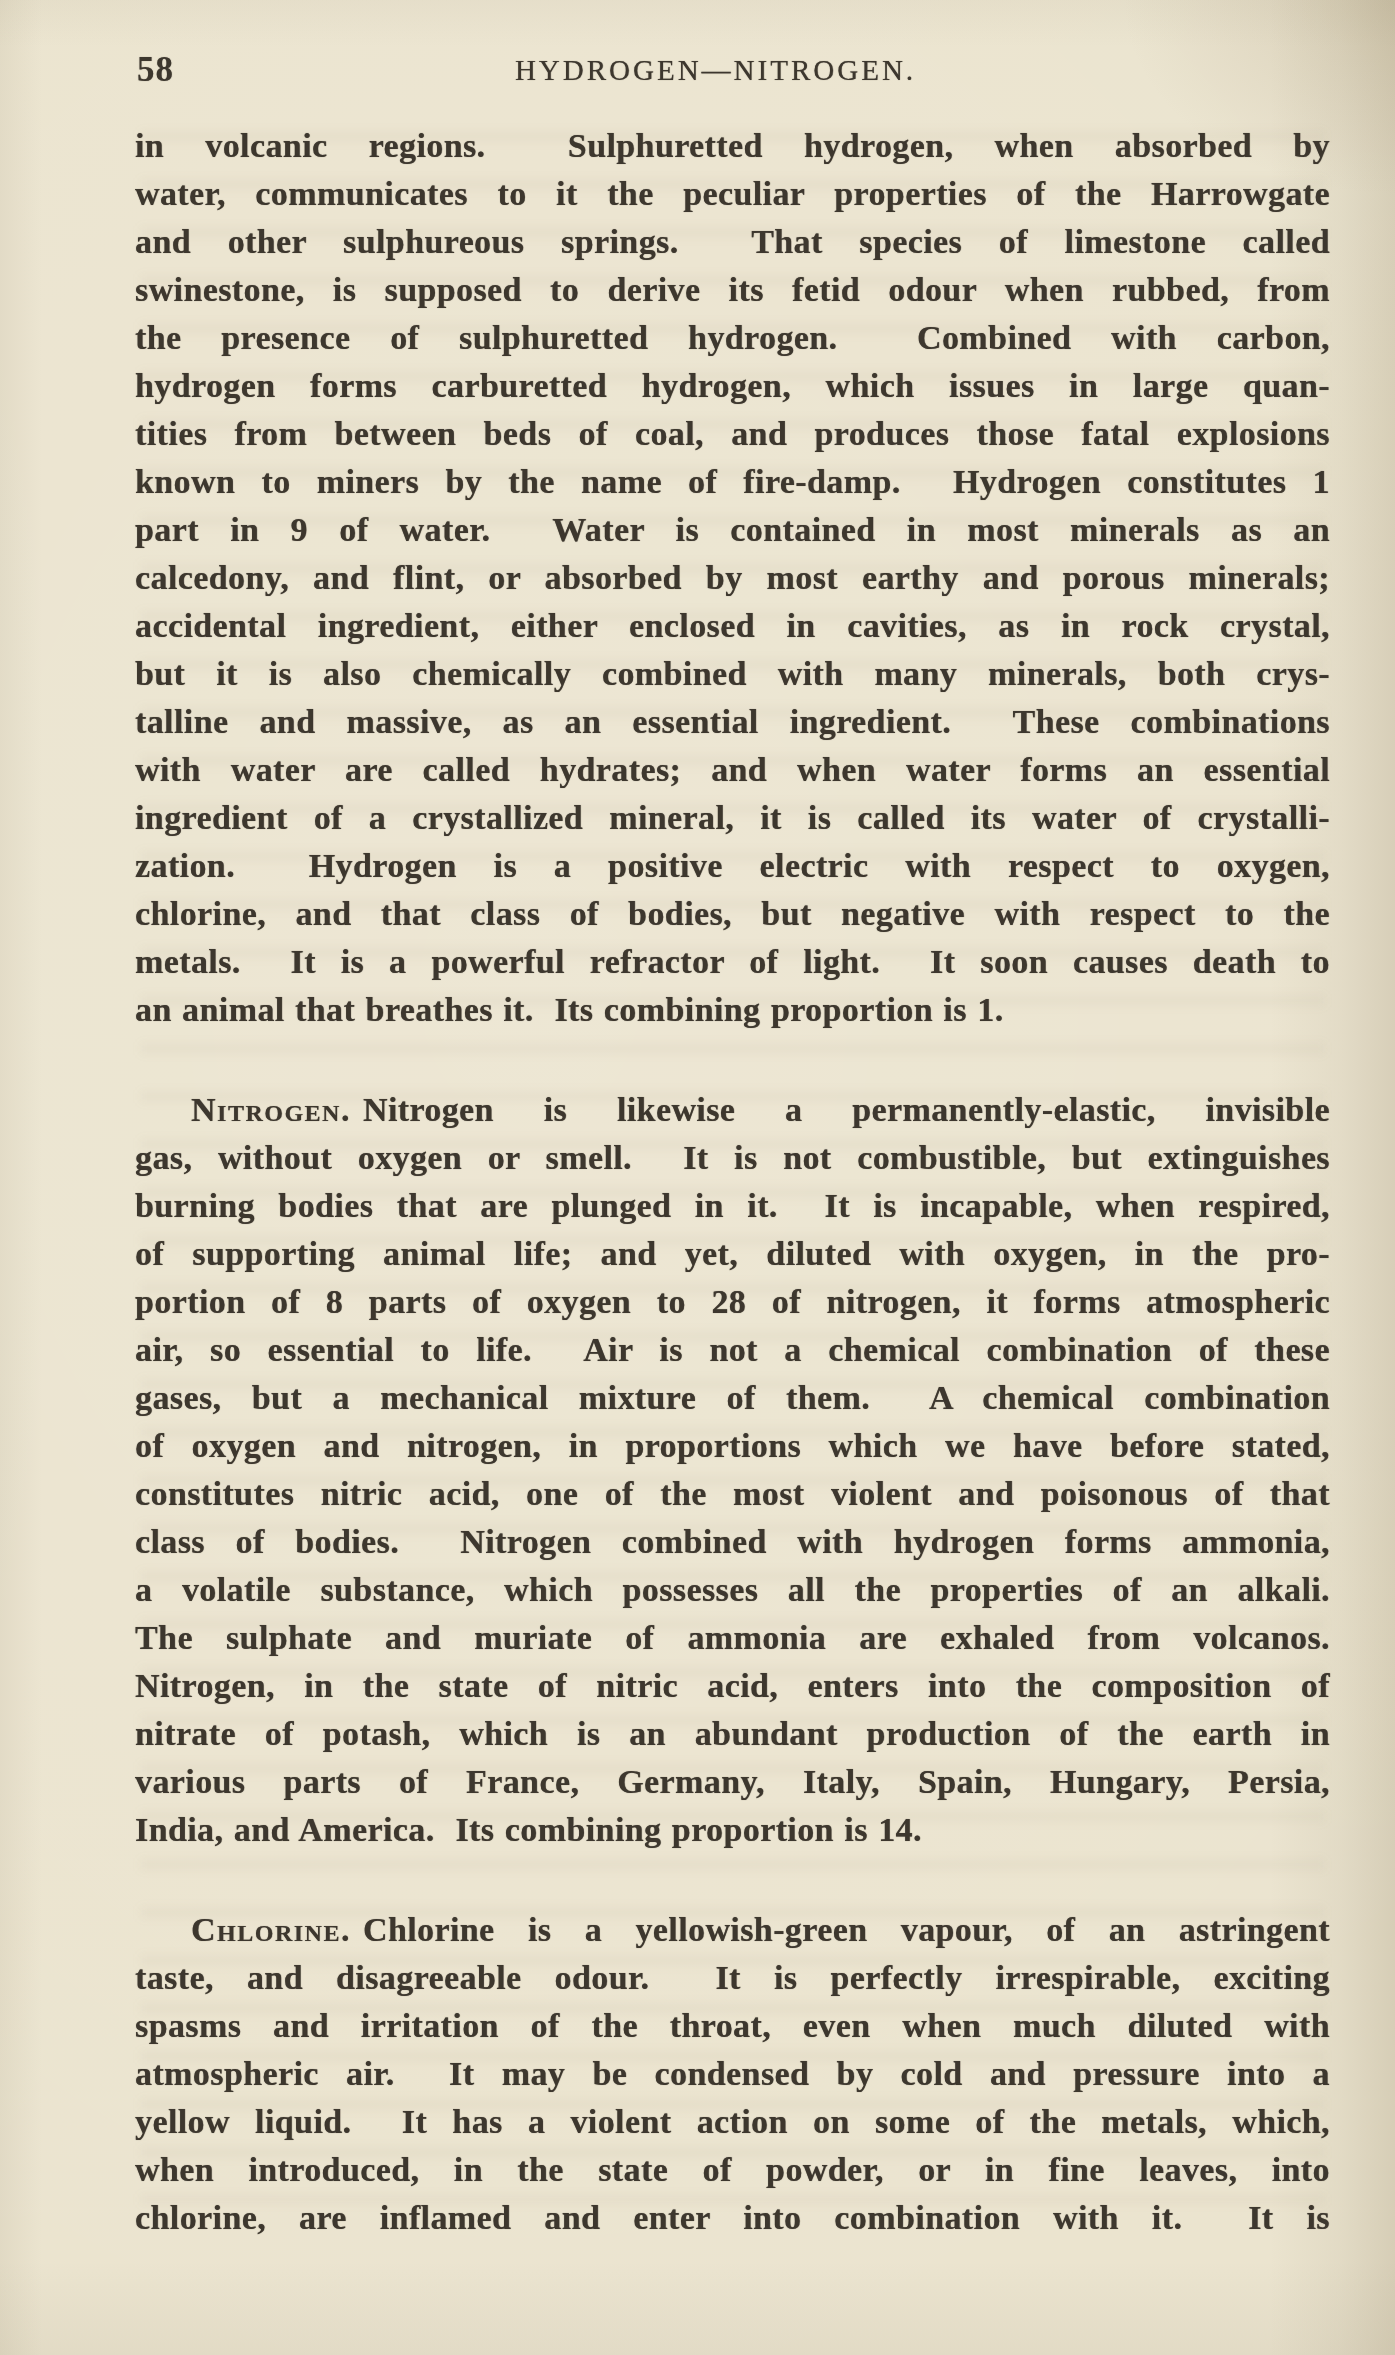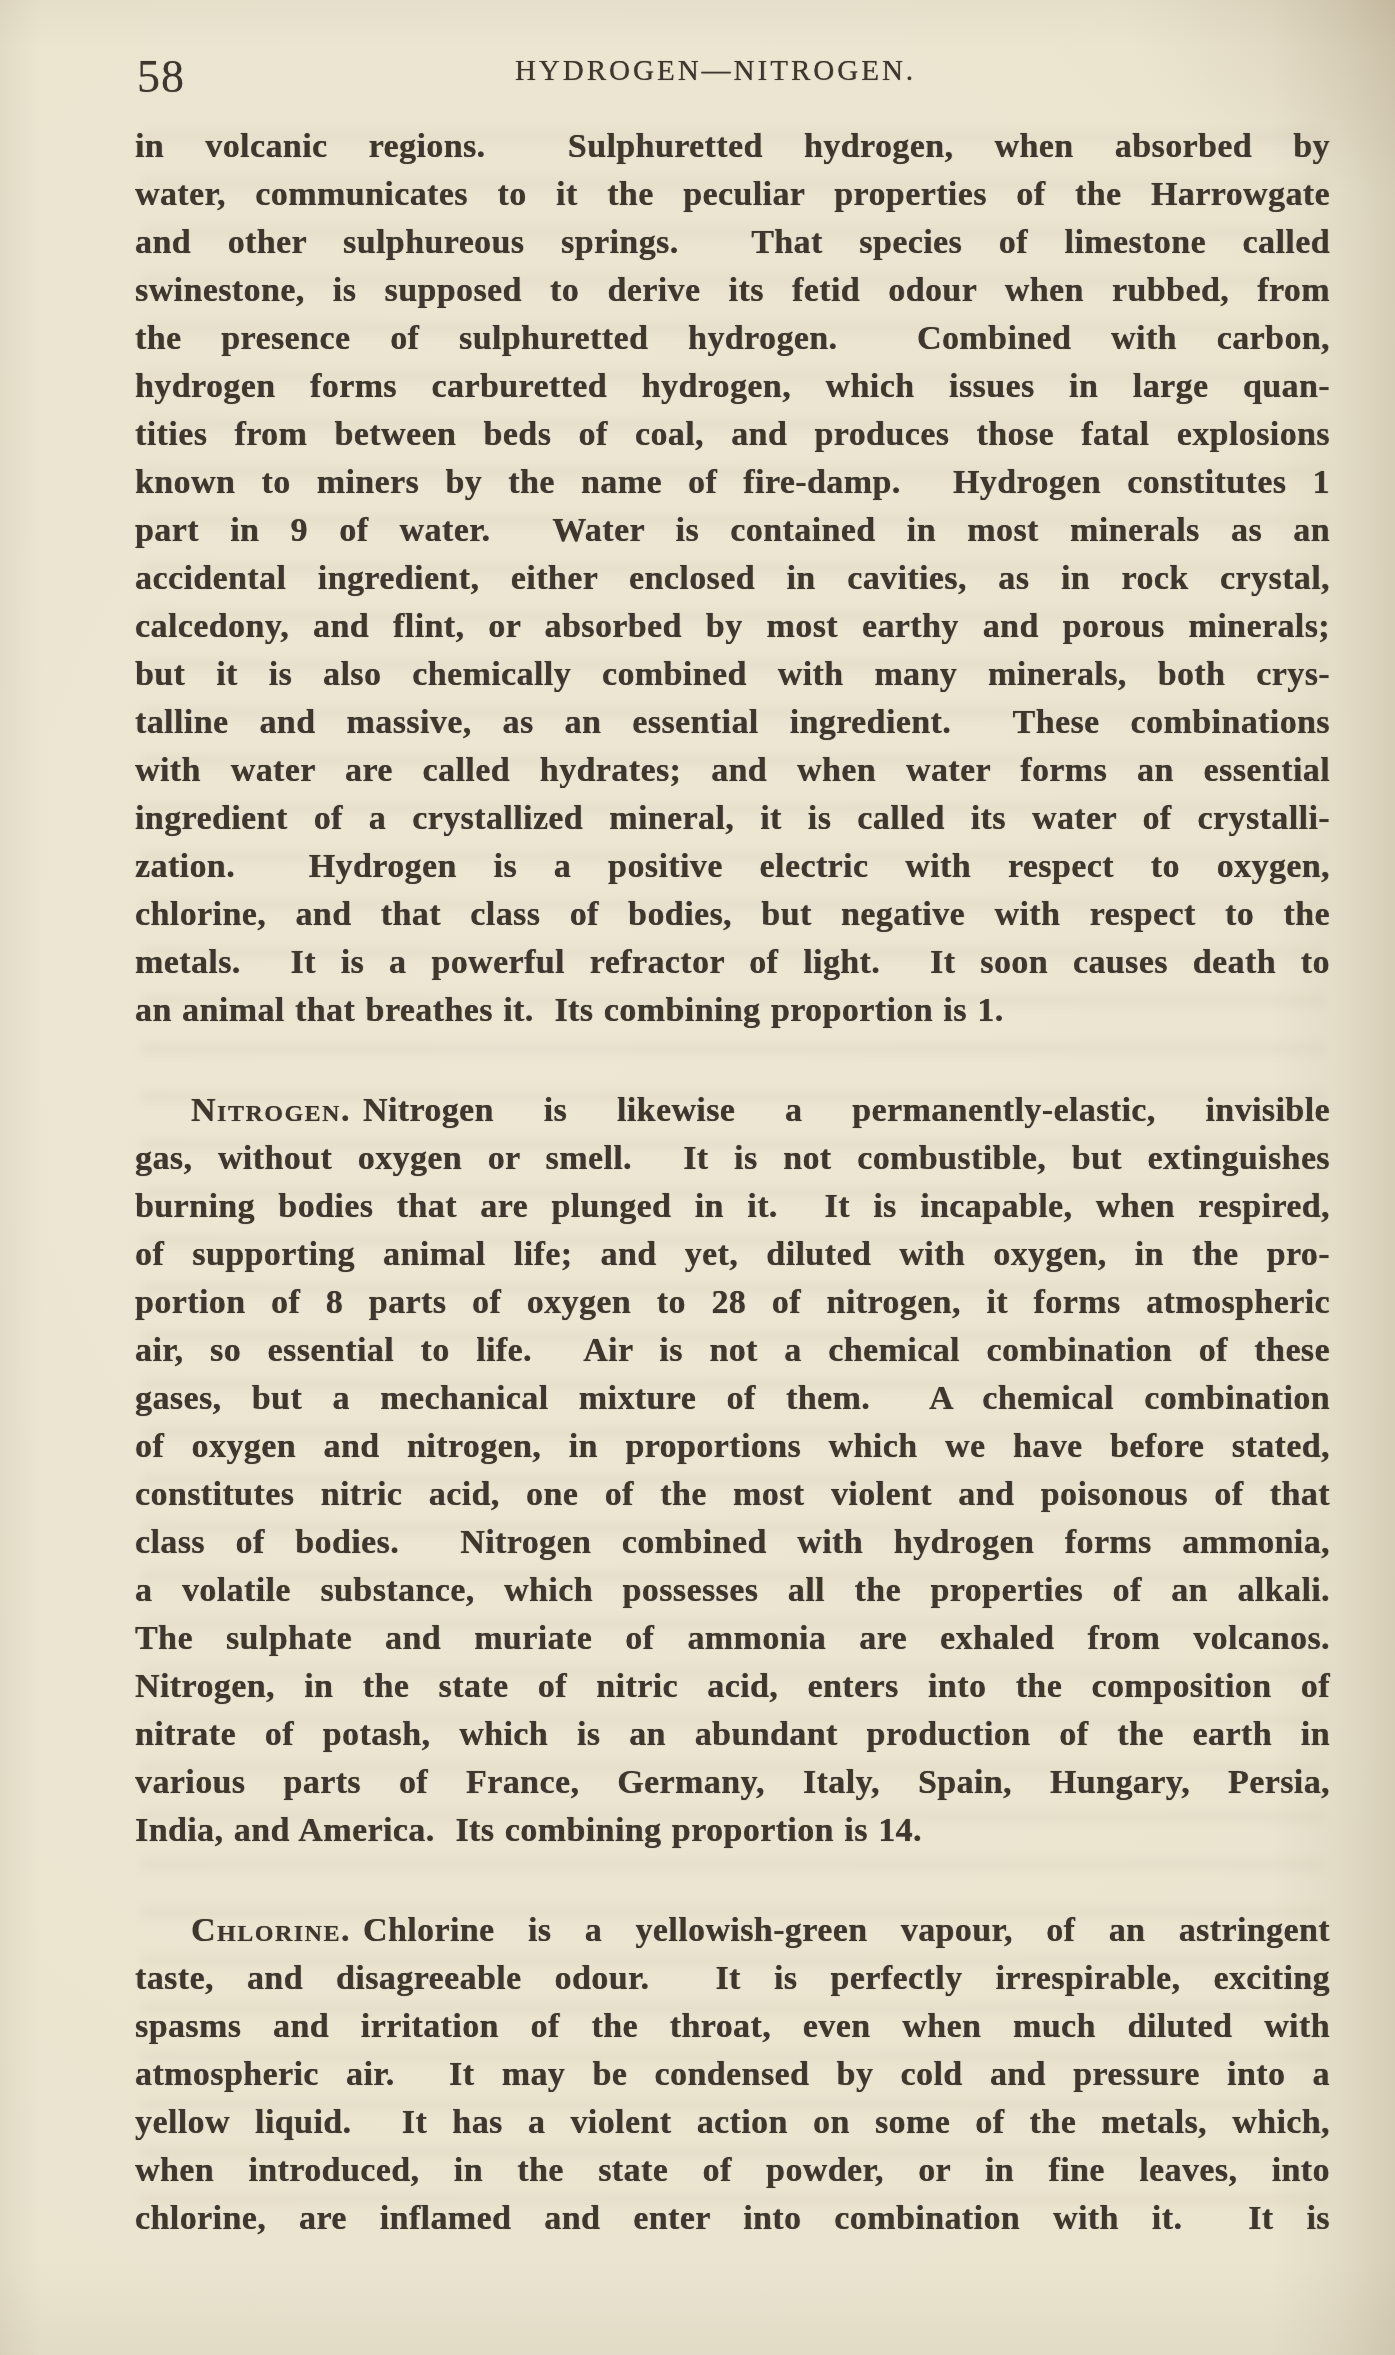"58" .page-number { font-size: 46px -> 35px; font-weight: none -> bold }
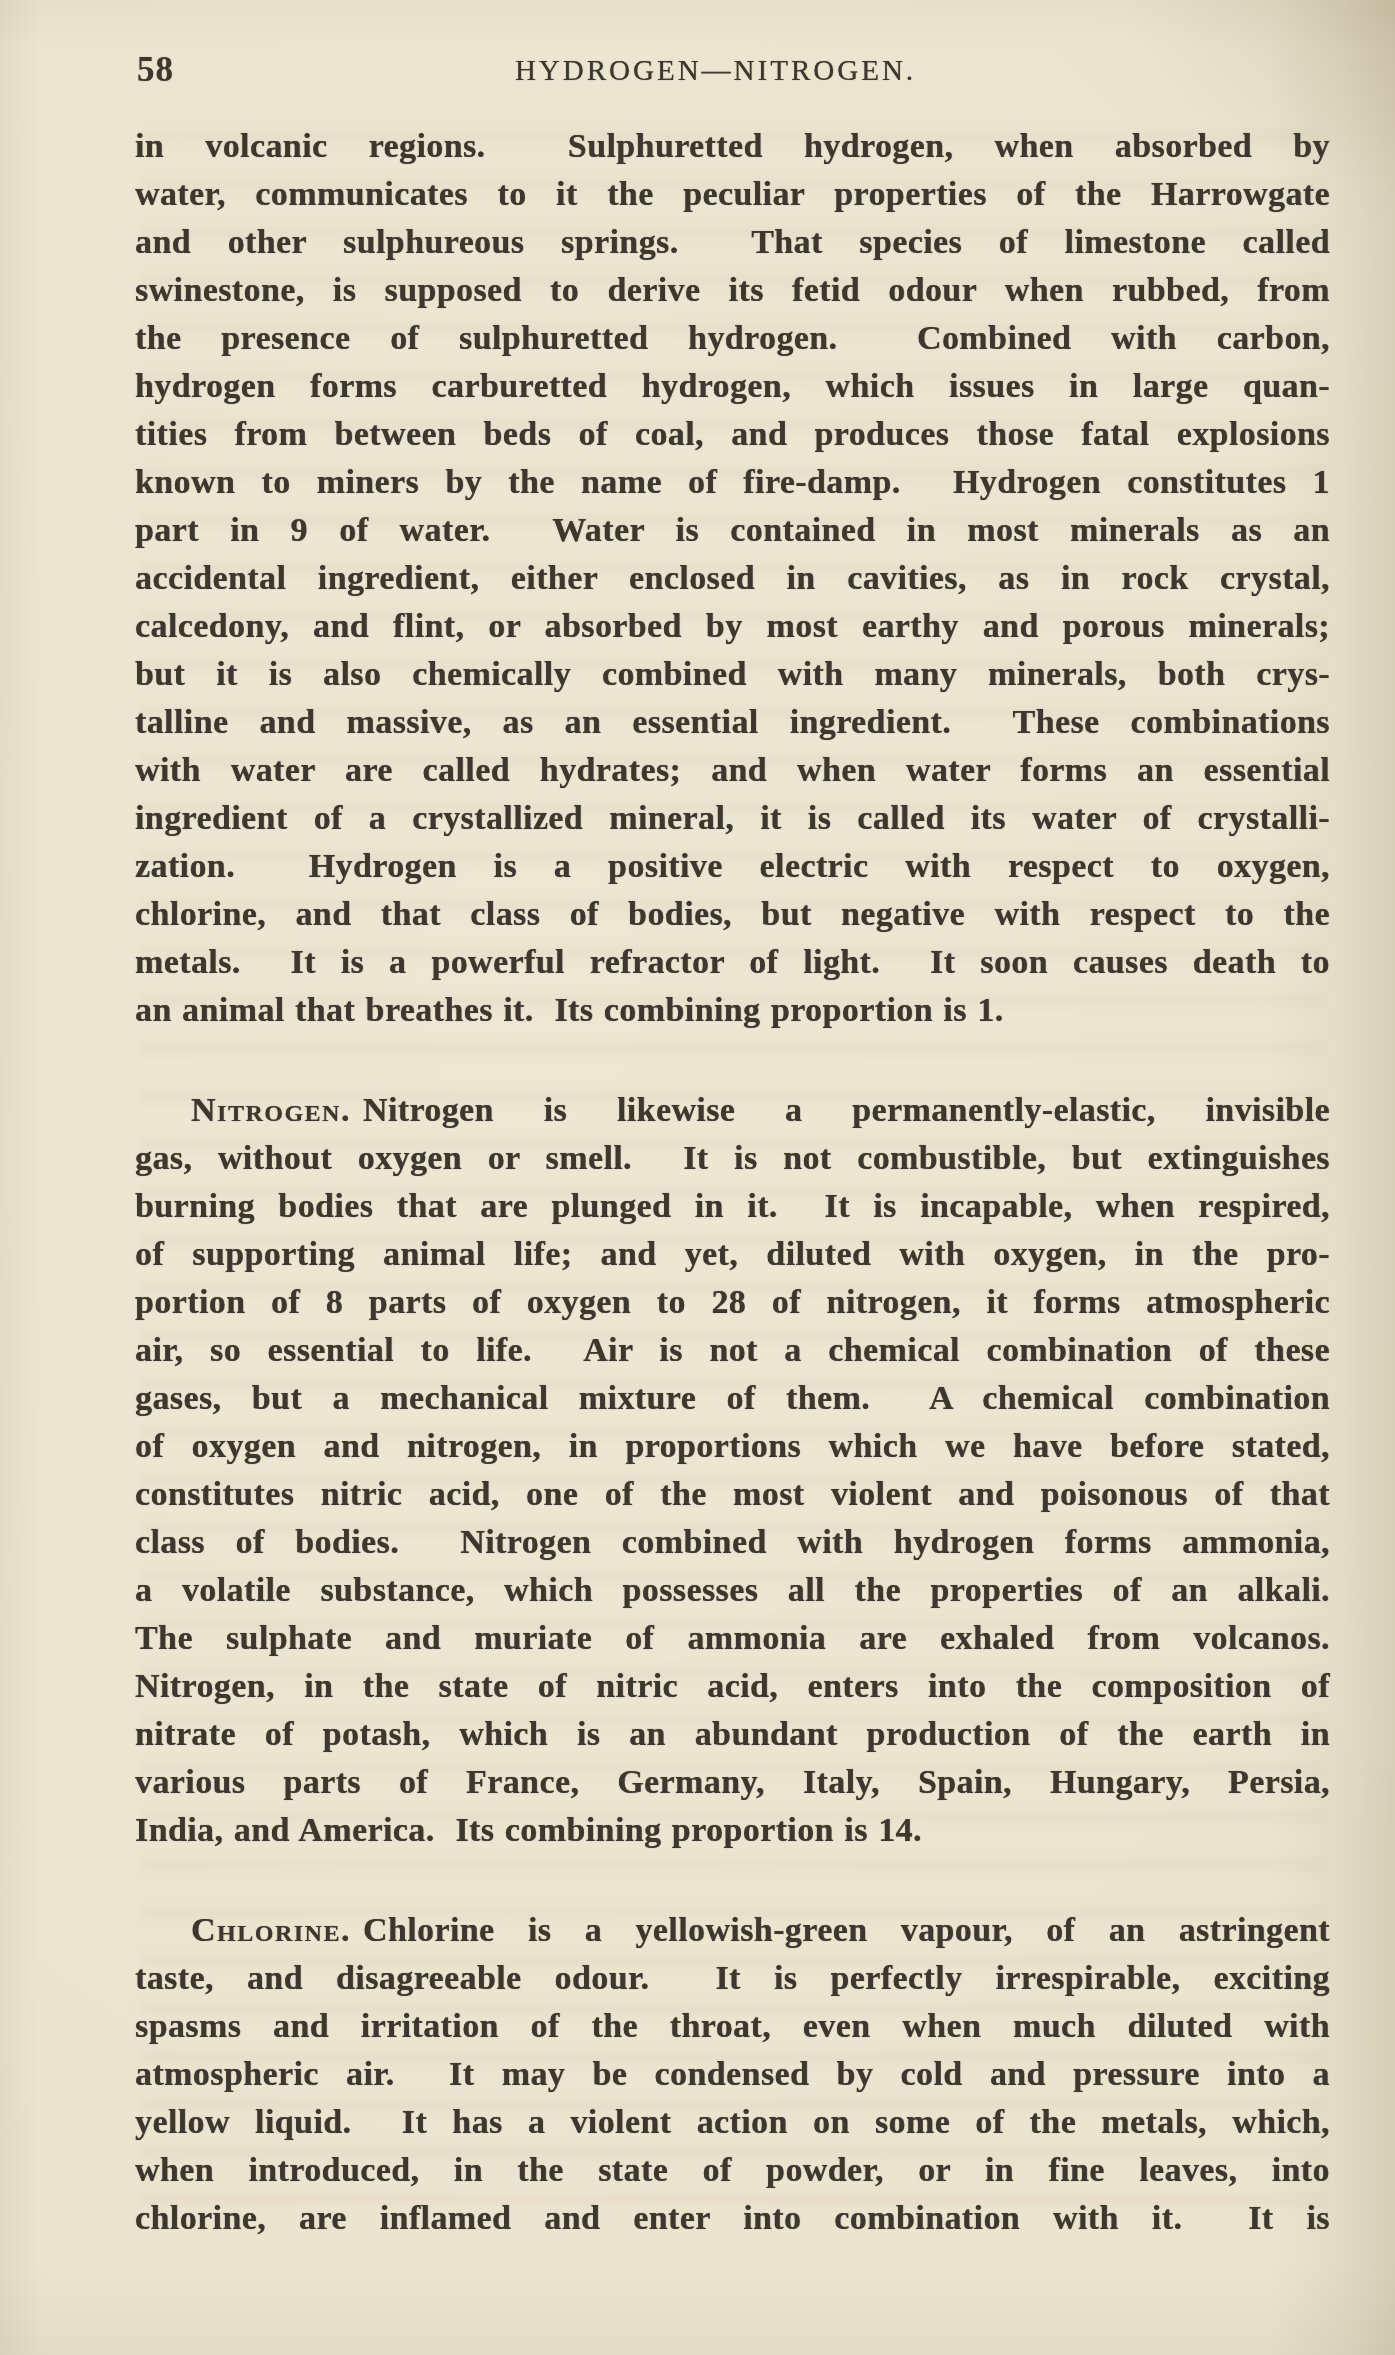"accidental ingredient, either enclosed" div.line { order: before "calcedony, and flint, or absorbed" -> after "calcedony, and flint, or absorbed" }
